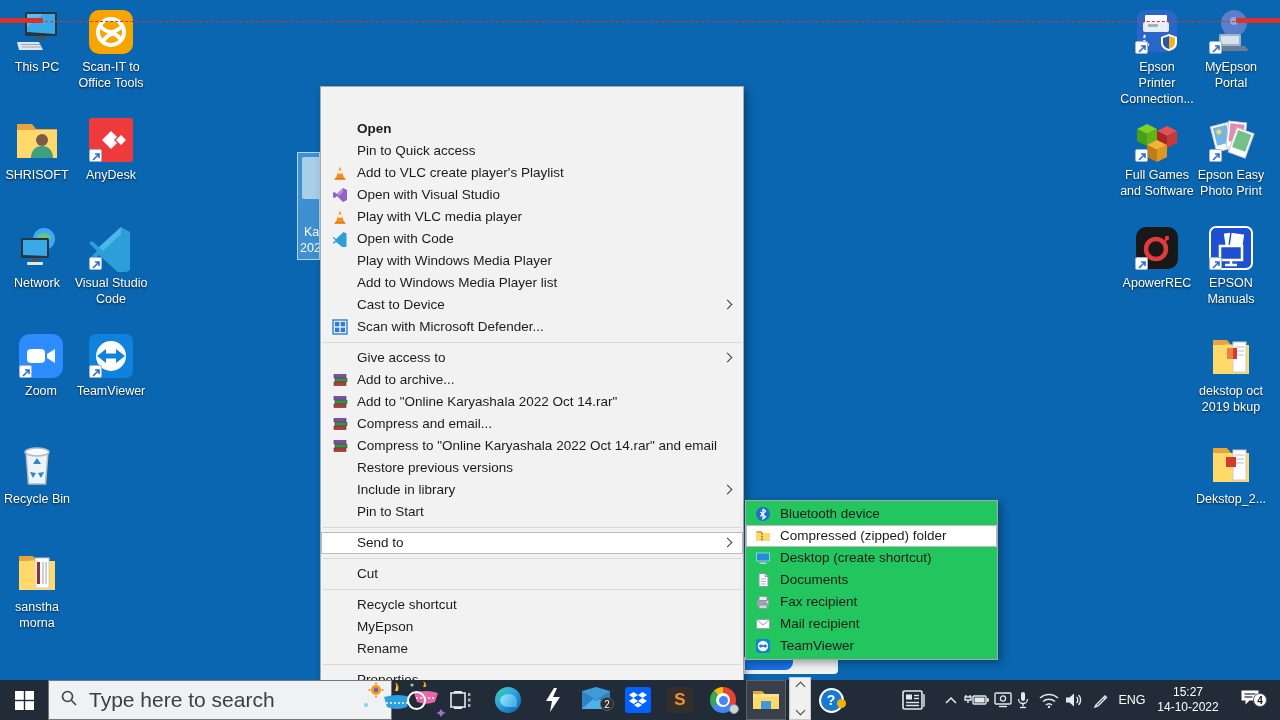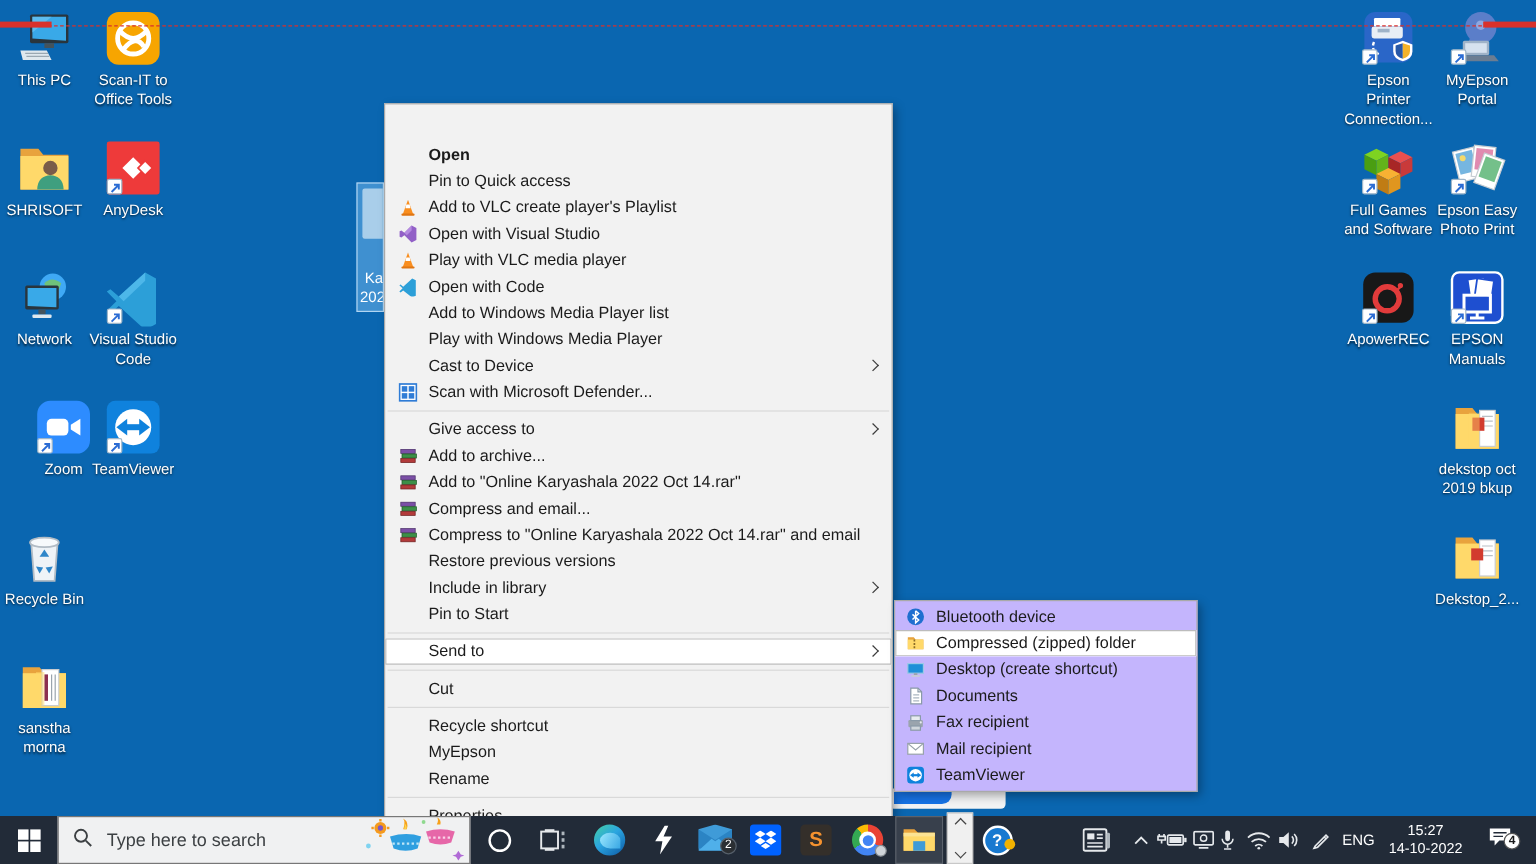"Add to Windows Media Player" div.mi { order: before "Play with Windows Media Player" -> after "Play with Windows Media Player" }
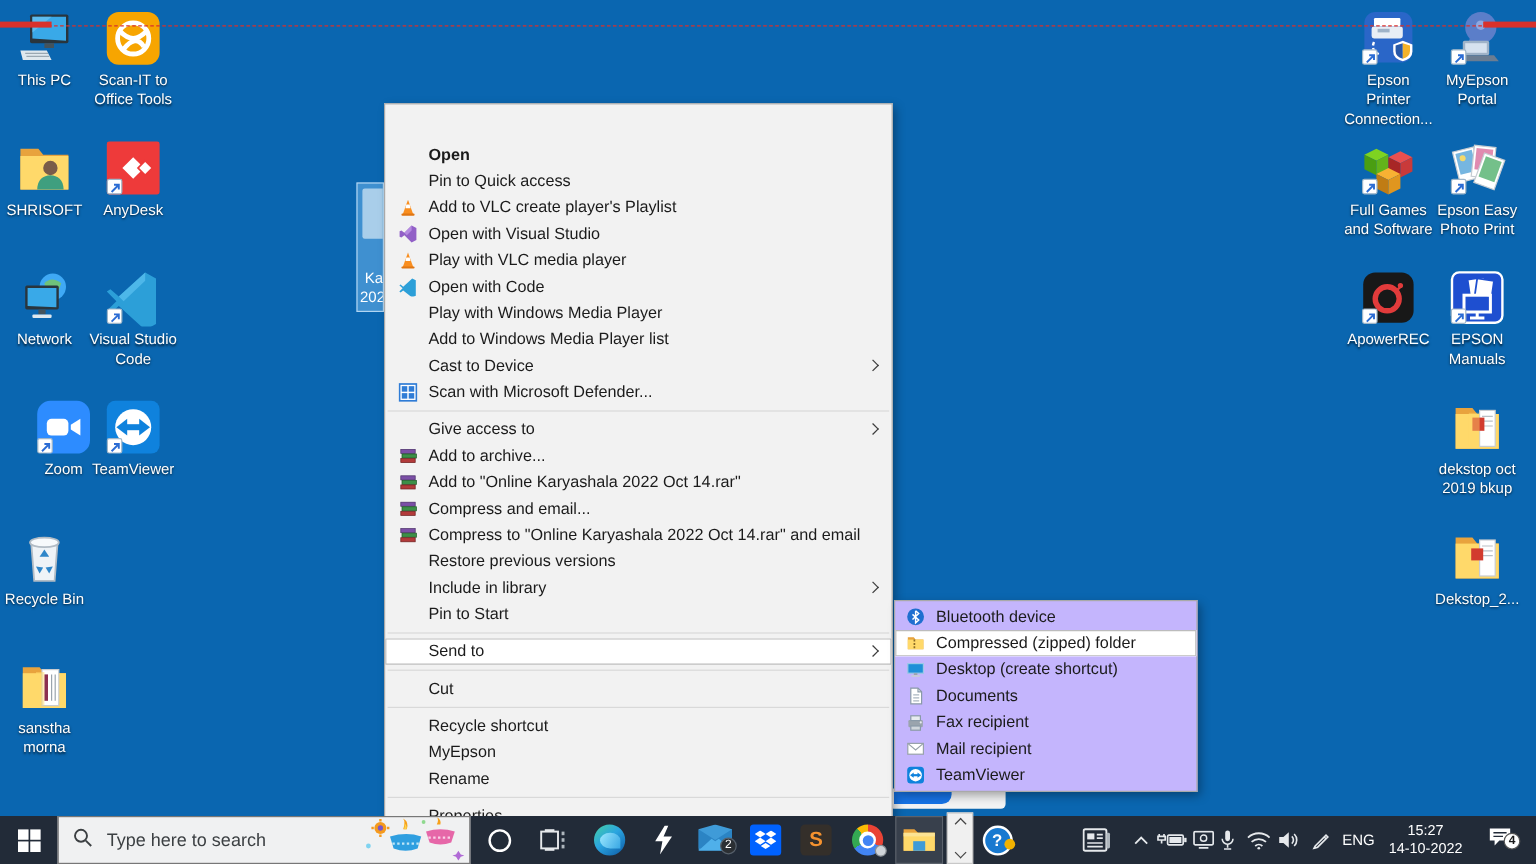"Zoom" div.dicon { left: 16px -> 4px }
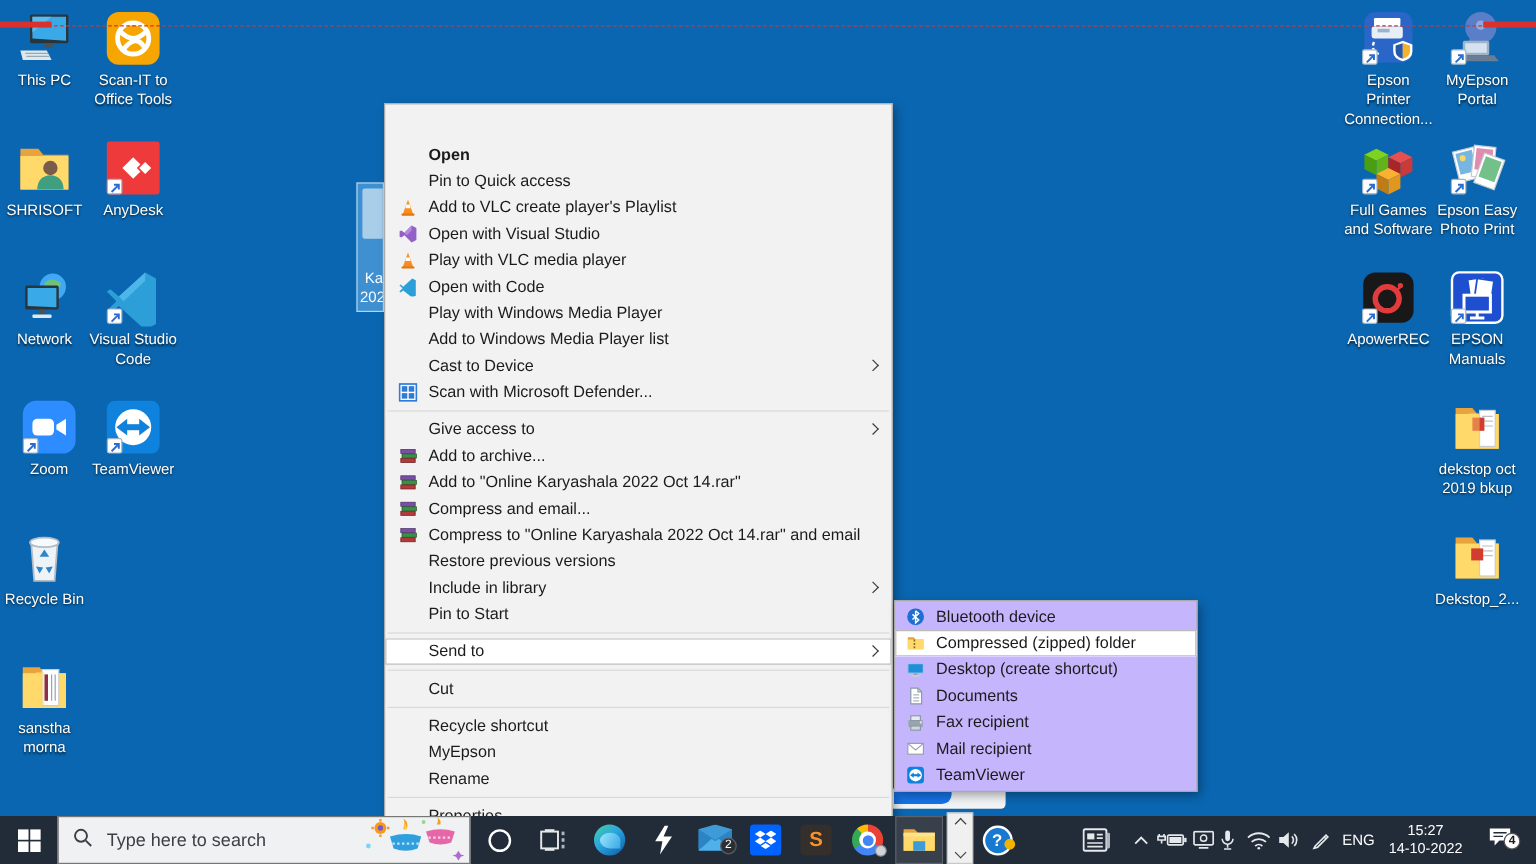"Bluetooth device" .submenu { background: #c4b5fd -> #22c55e }
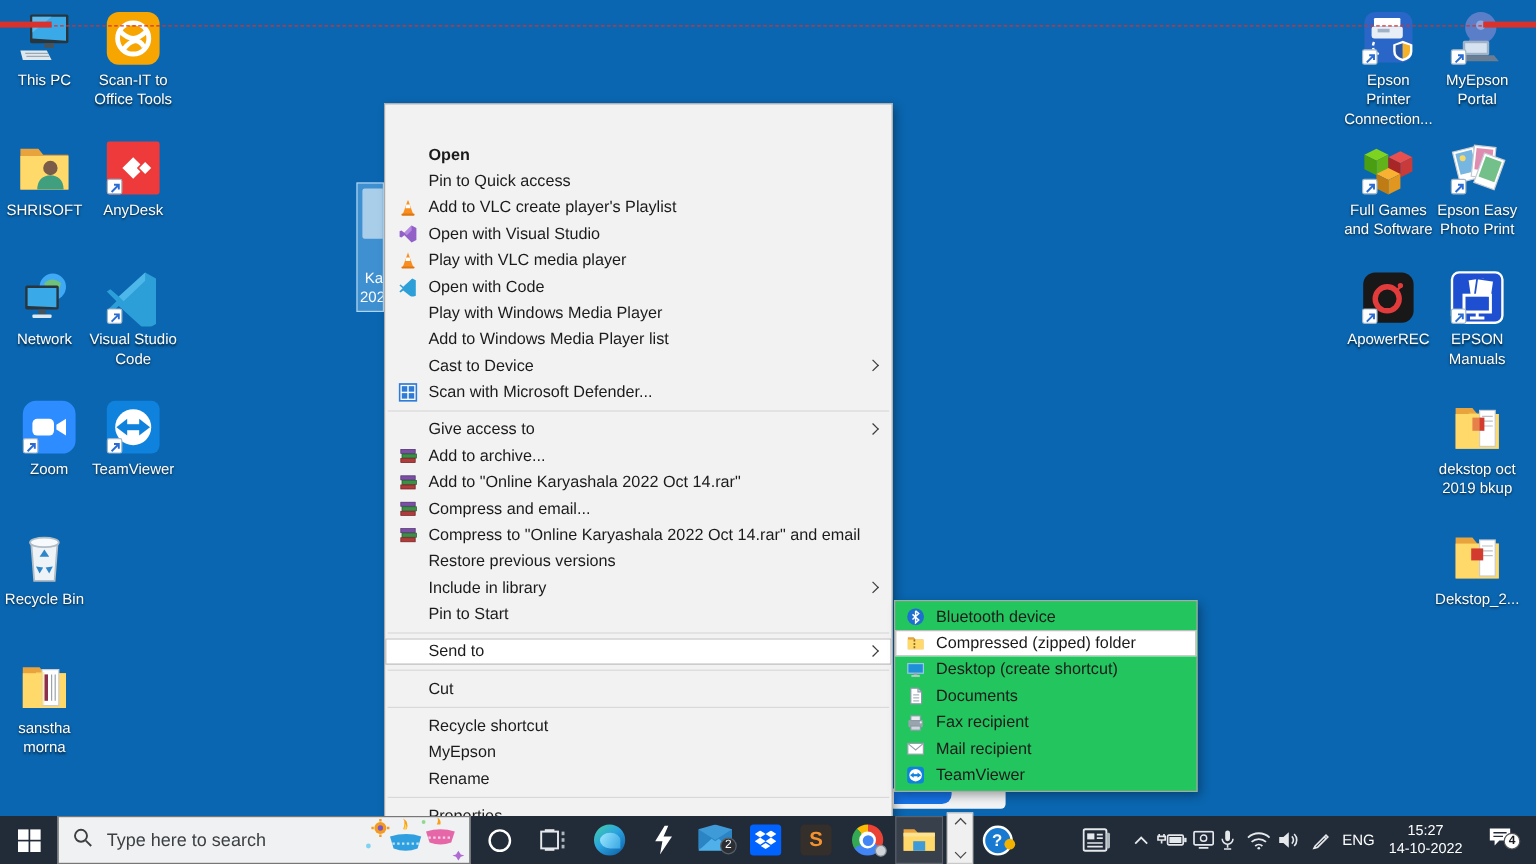"Type here to search" .searchbox input { font-size: 15px -> 21px }
